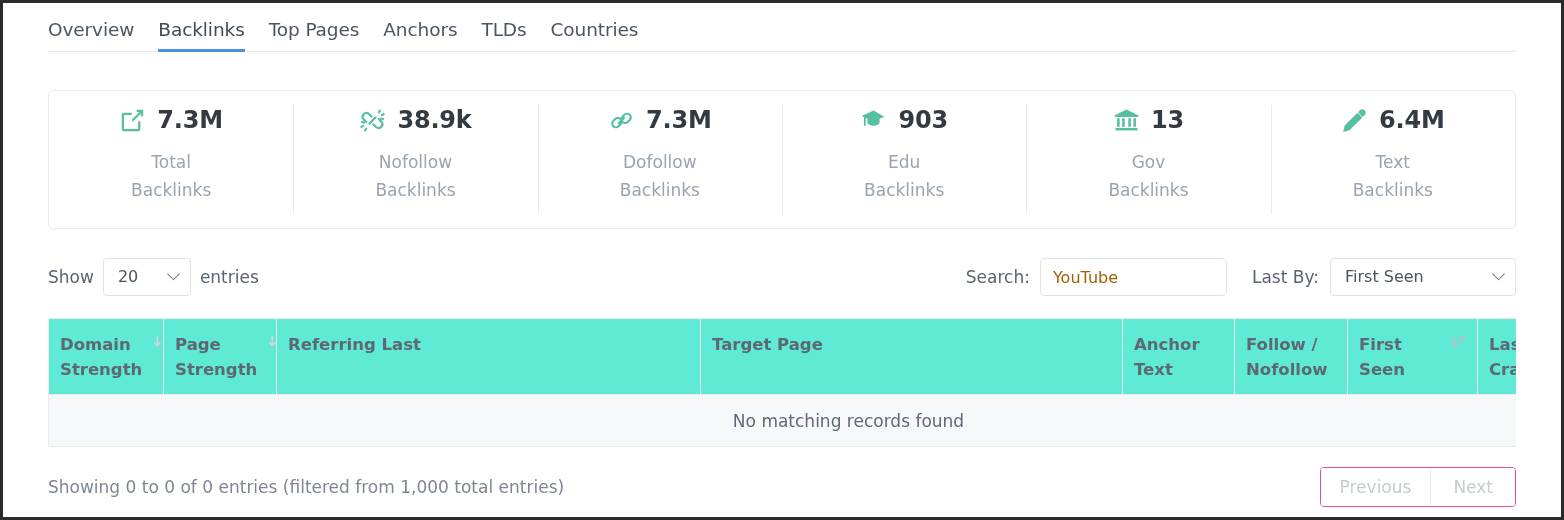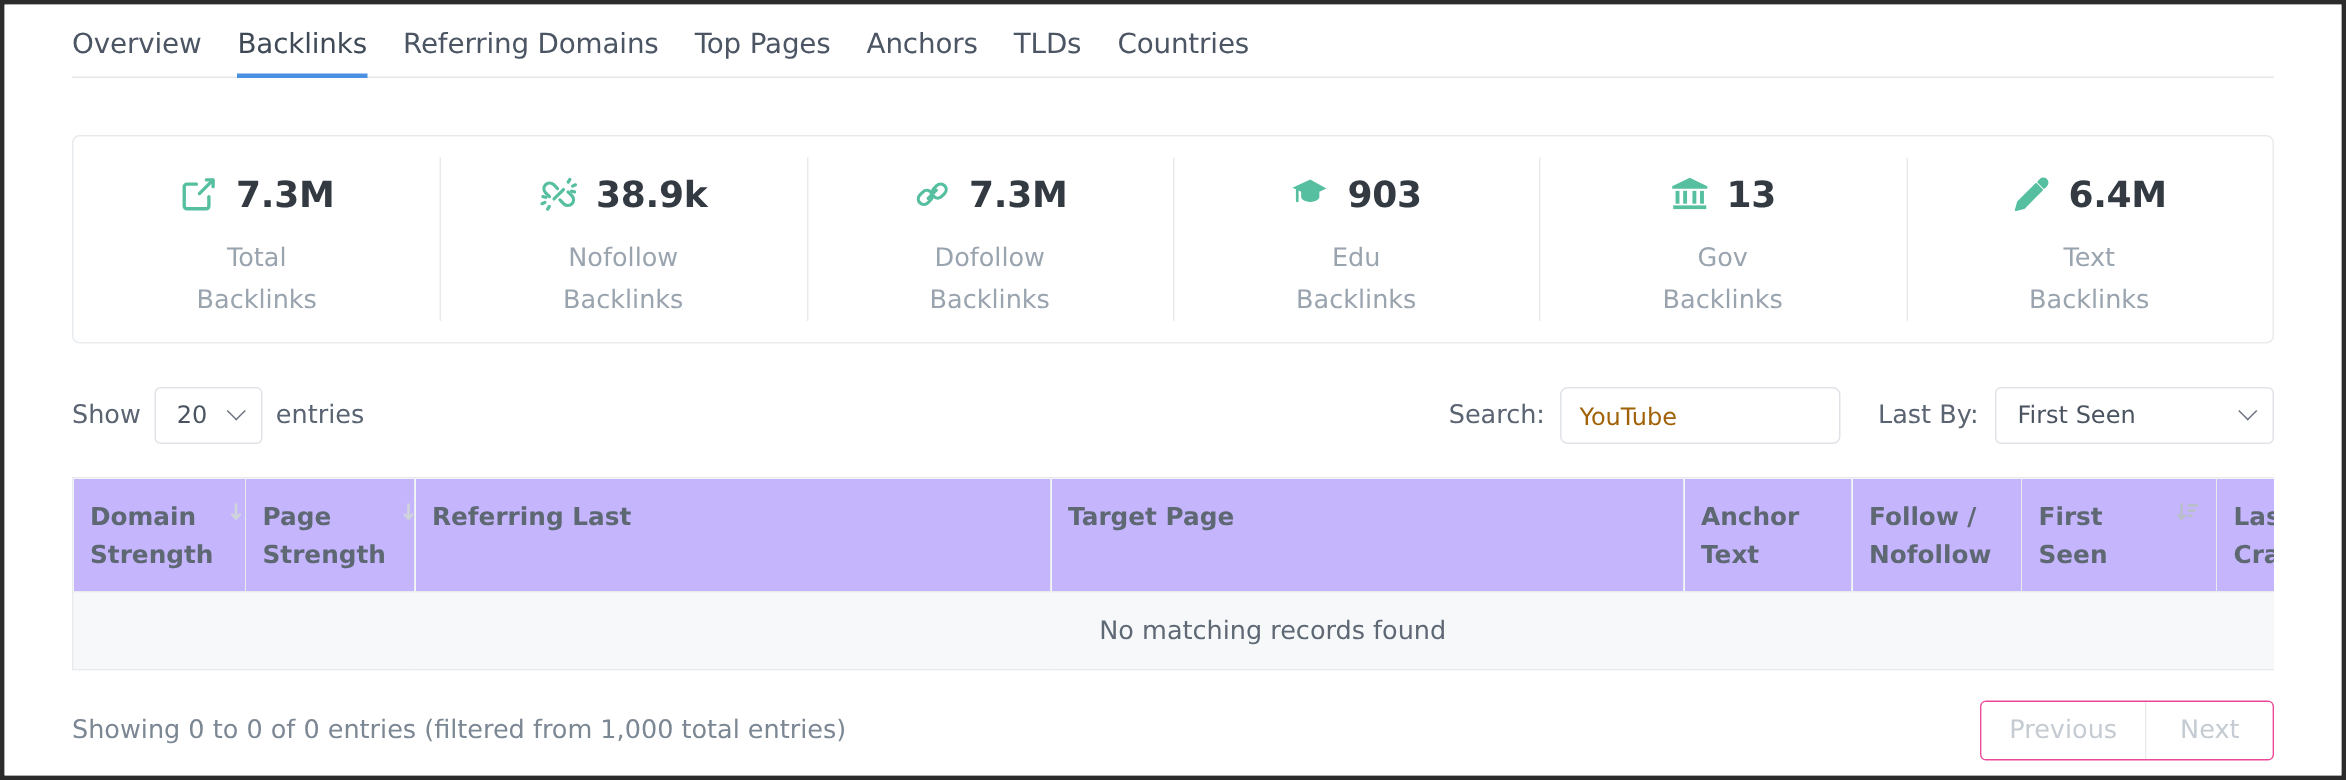"Referring Domains" div.tab { html: <div>Referring Domains</div> -> none }
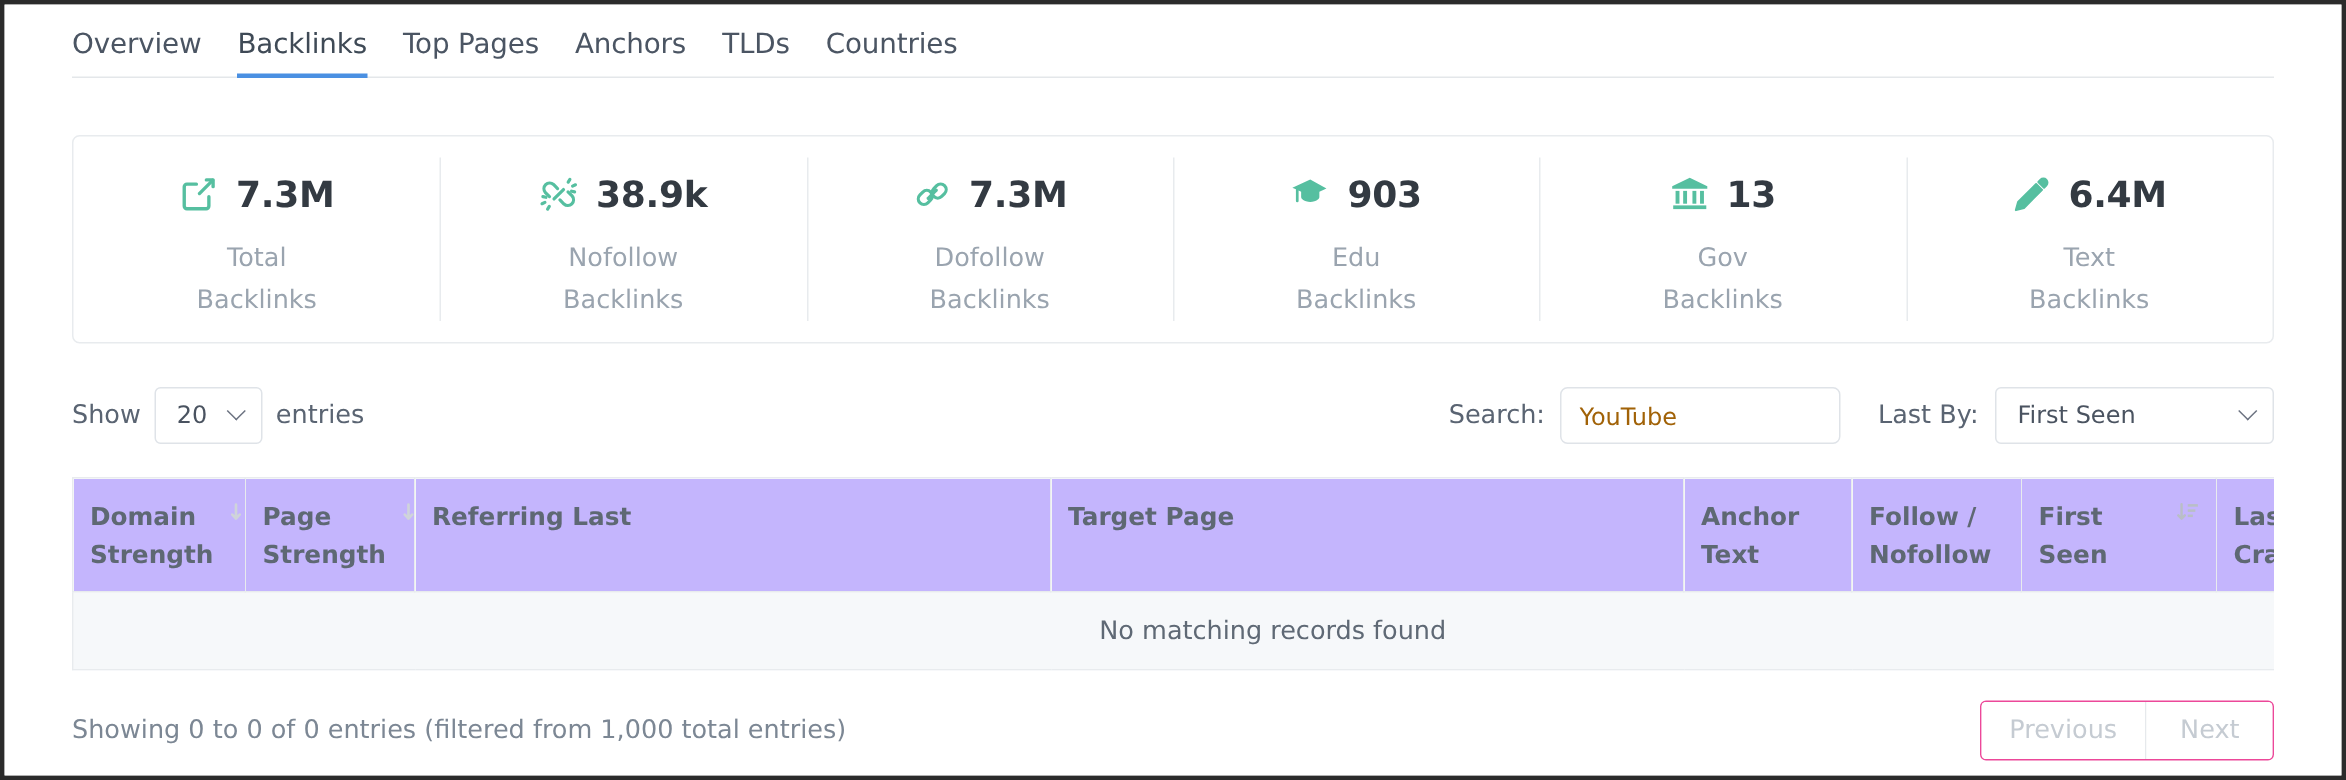"7.3M" .stat { justify-content: flex-end -> flex-start }
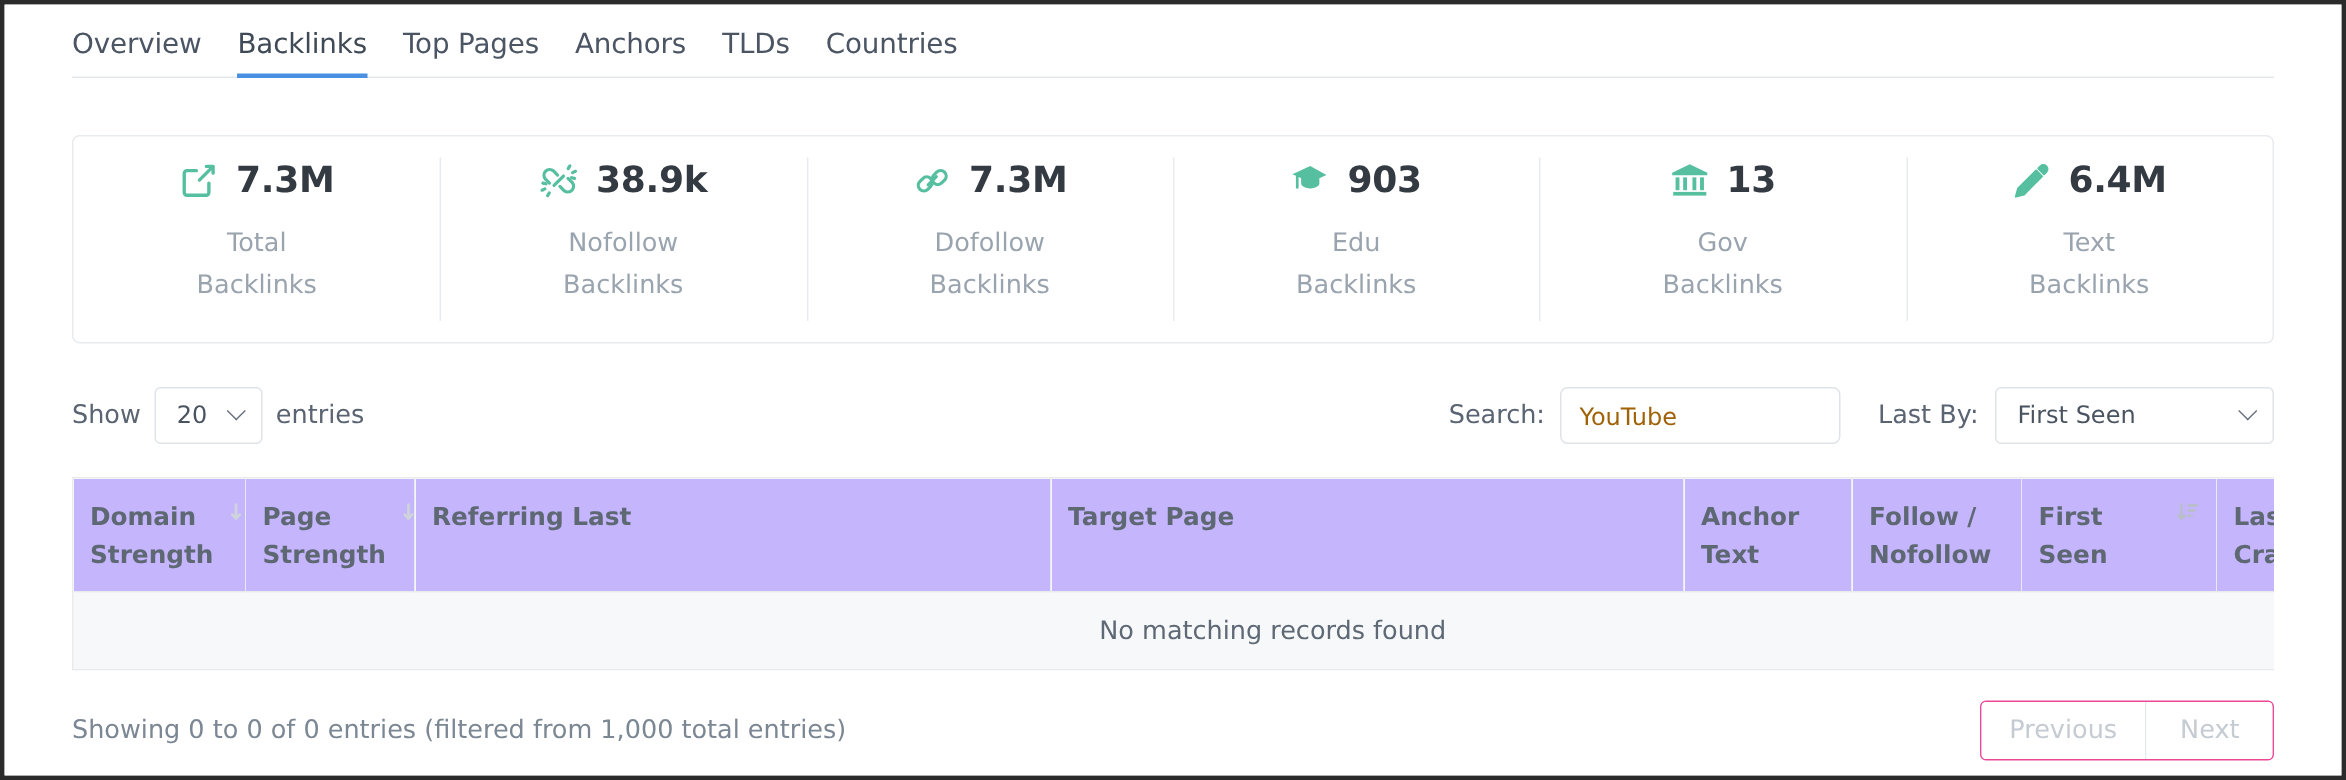"20" .sel.entries { width: 72px -> 88px }
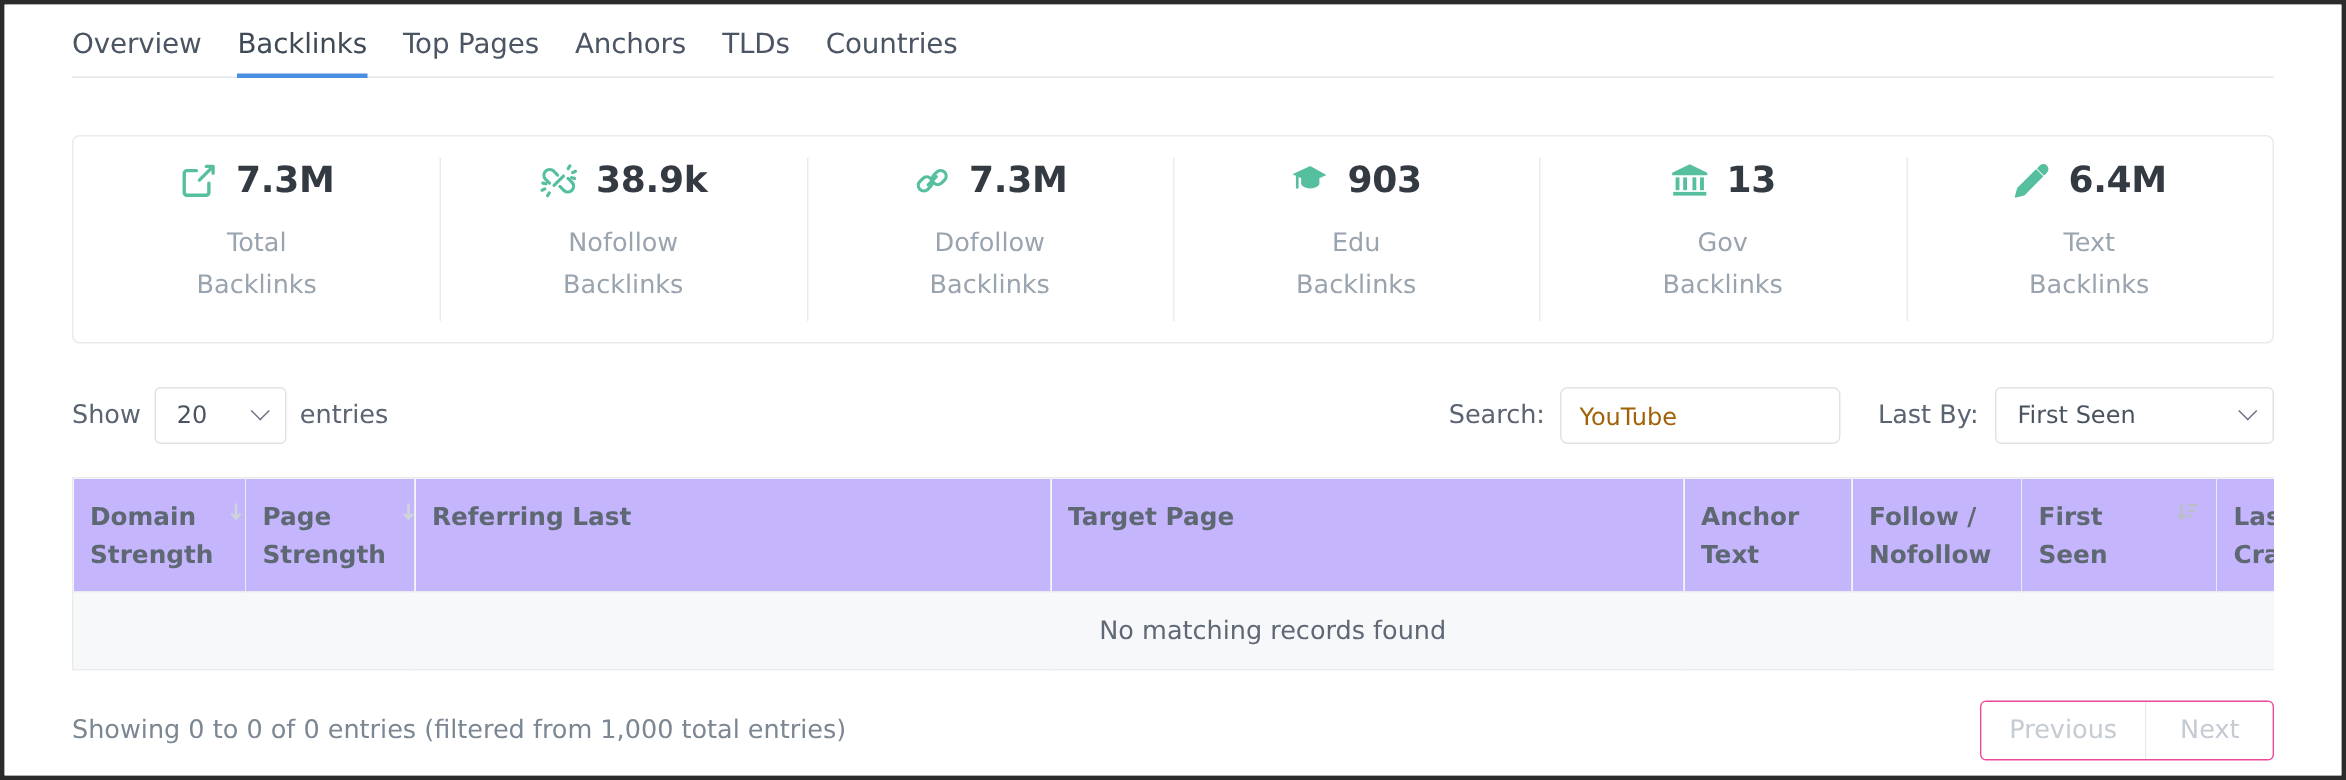"Domain" table.dt thead th { background: #c4b5fd -> #5eead4 }
